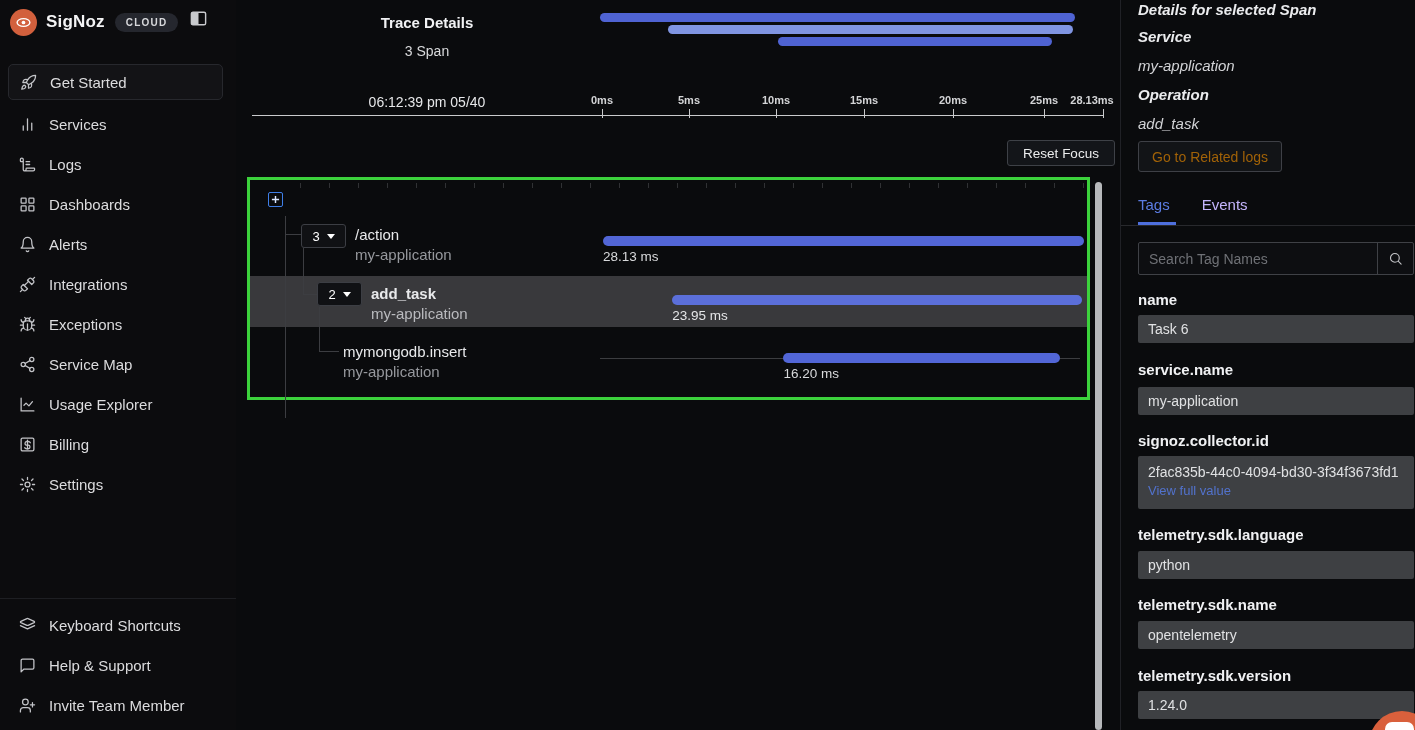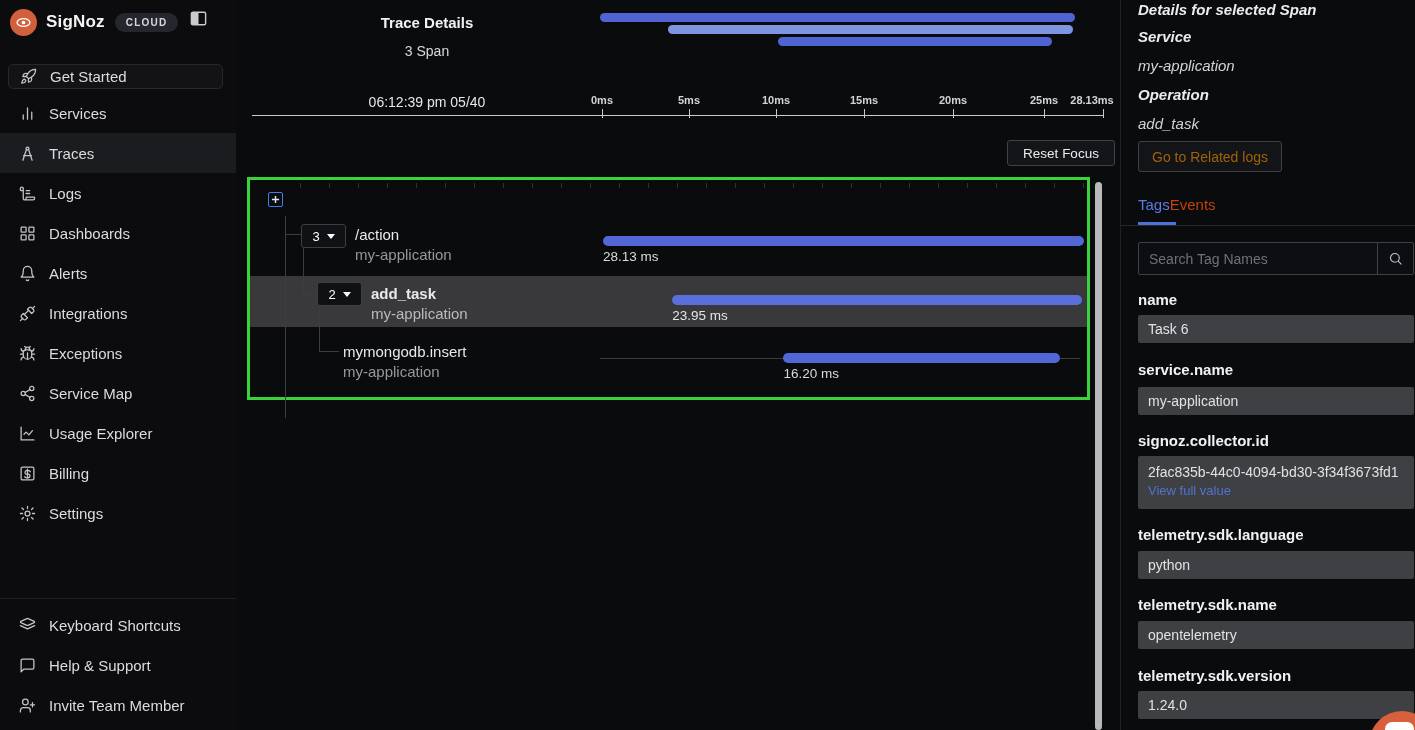"Get Started" .nav-item.boxed { height: 25px -> 36px }
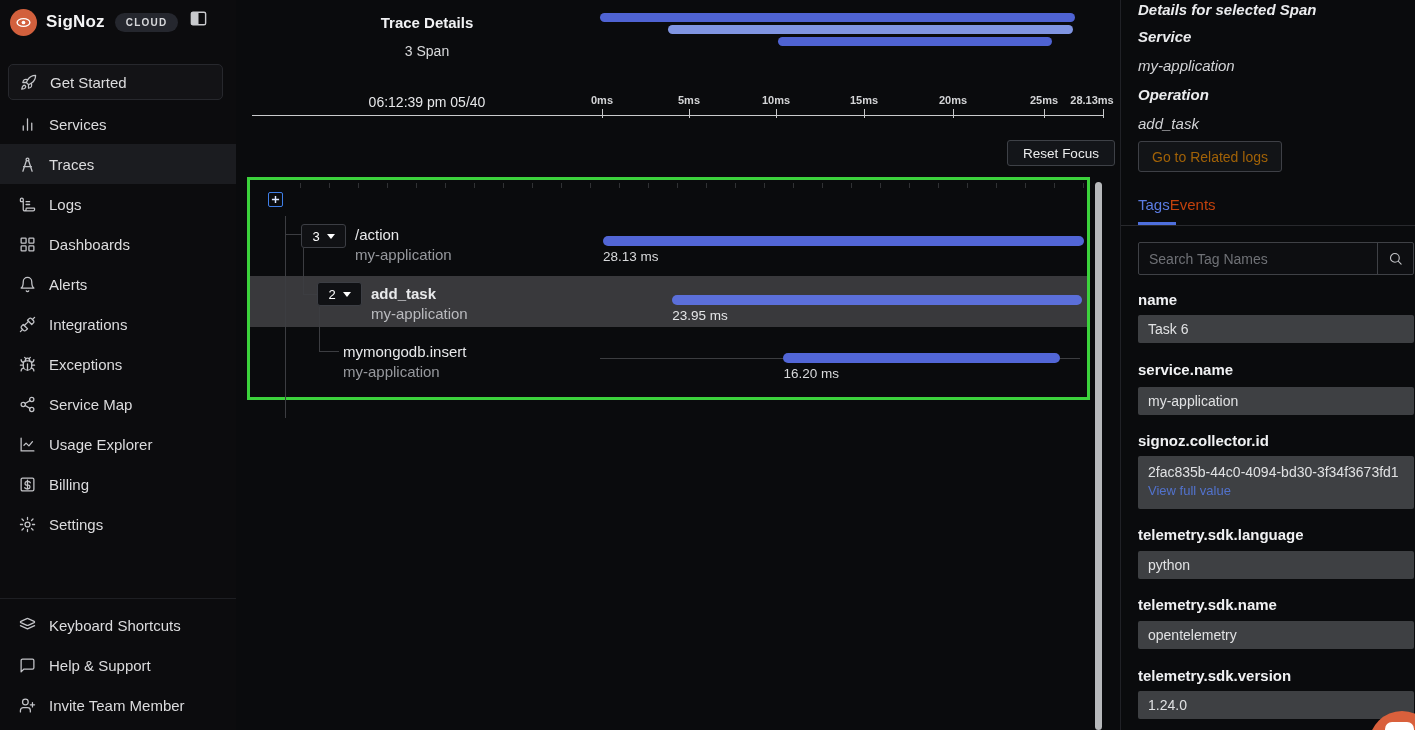"Traces" div.nav-item { html: <div> <span> <svg> <circle></circle> <path></path> </svg> </span> <span>Traces</span> </div> -> none }
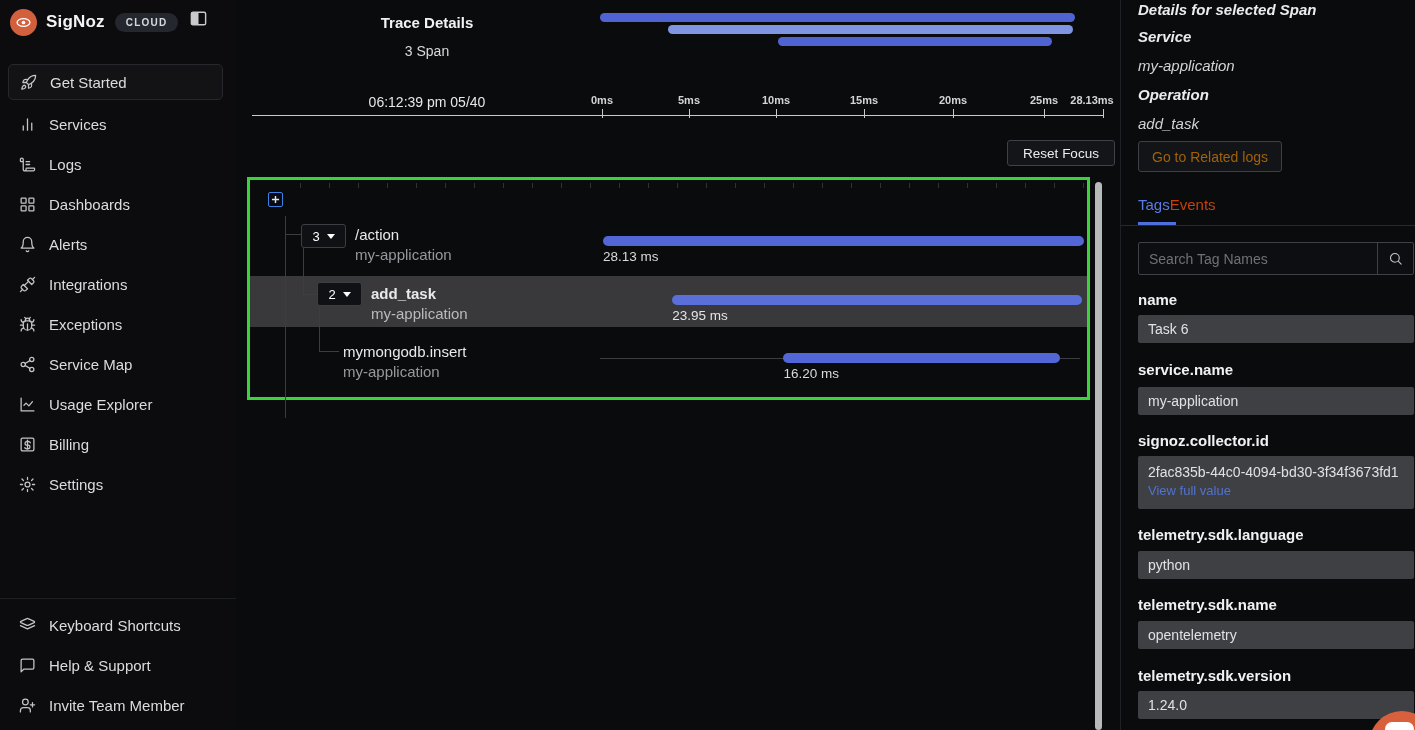"Tags" .tabs { gap: none -> 32px }
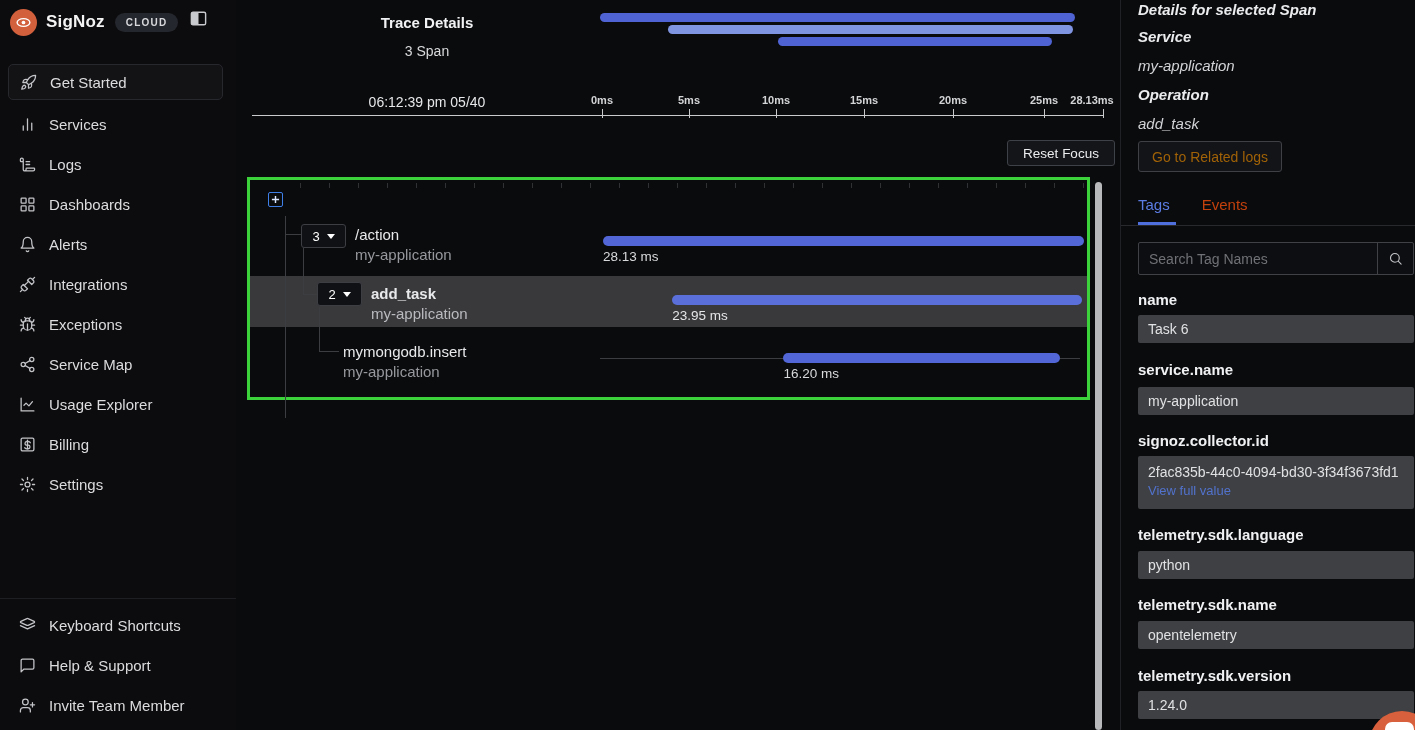"Events" .tab { color: #c2410c -> #c4b5fd }
